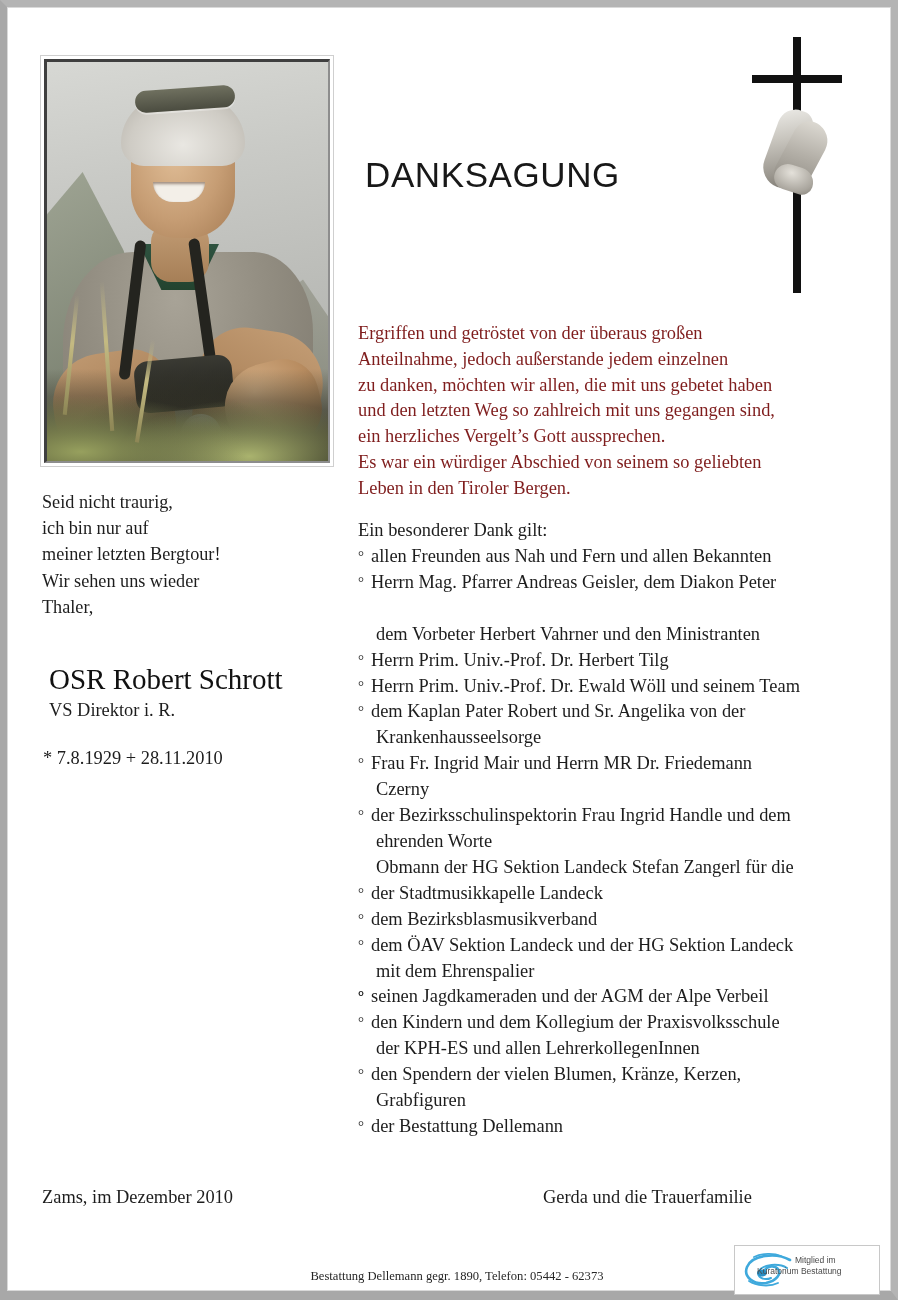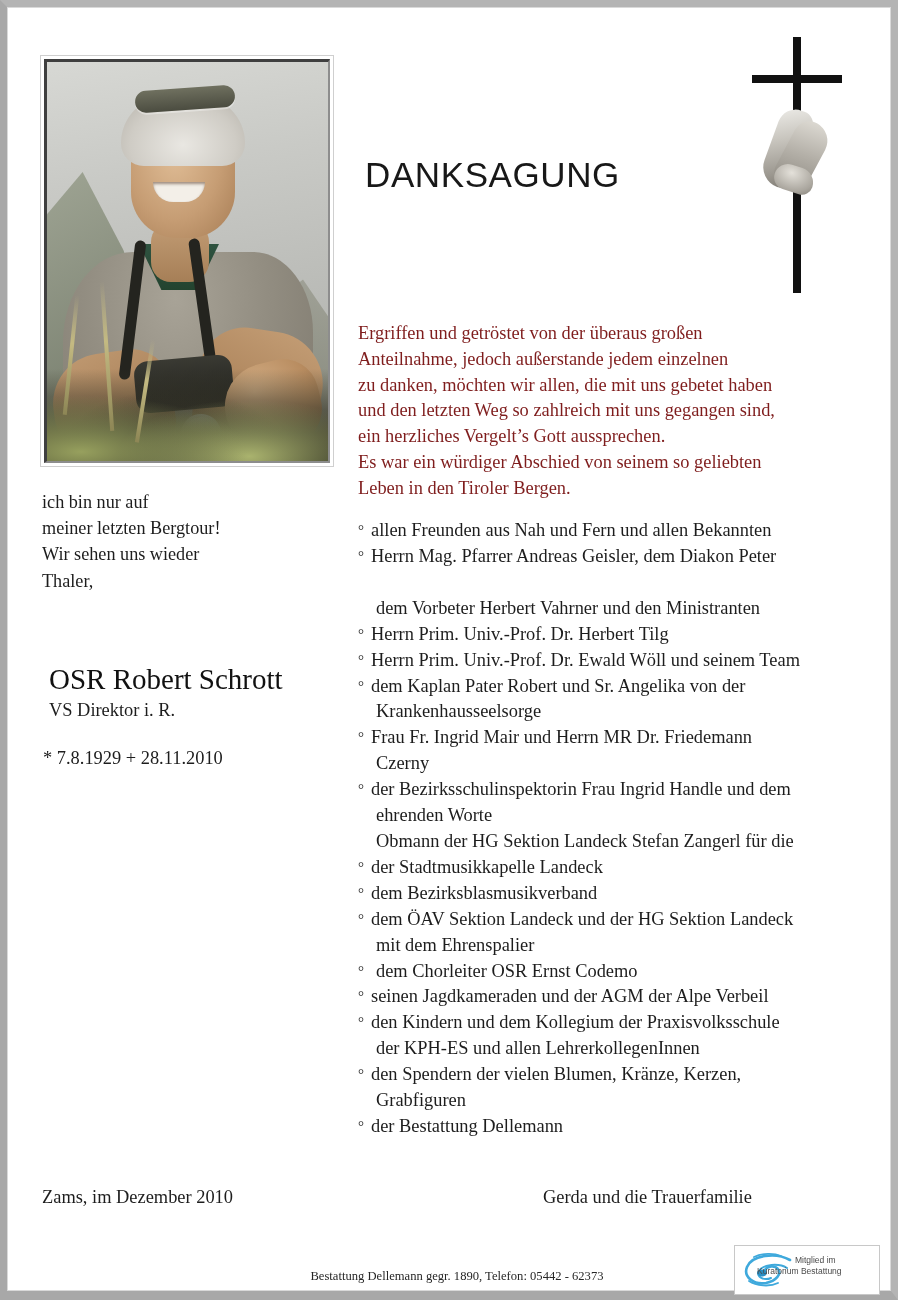"Seid nicht traurig," div.ln { html: none -> <div>Seid nicht traurig,</div> }
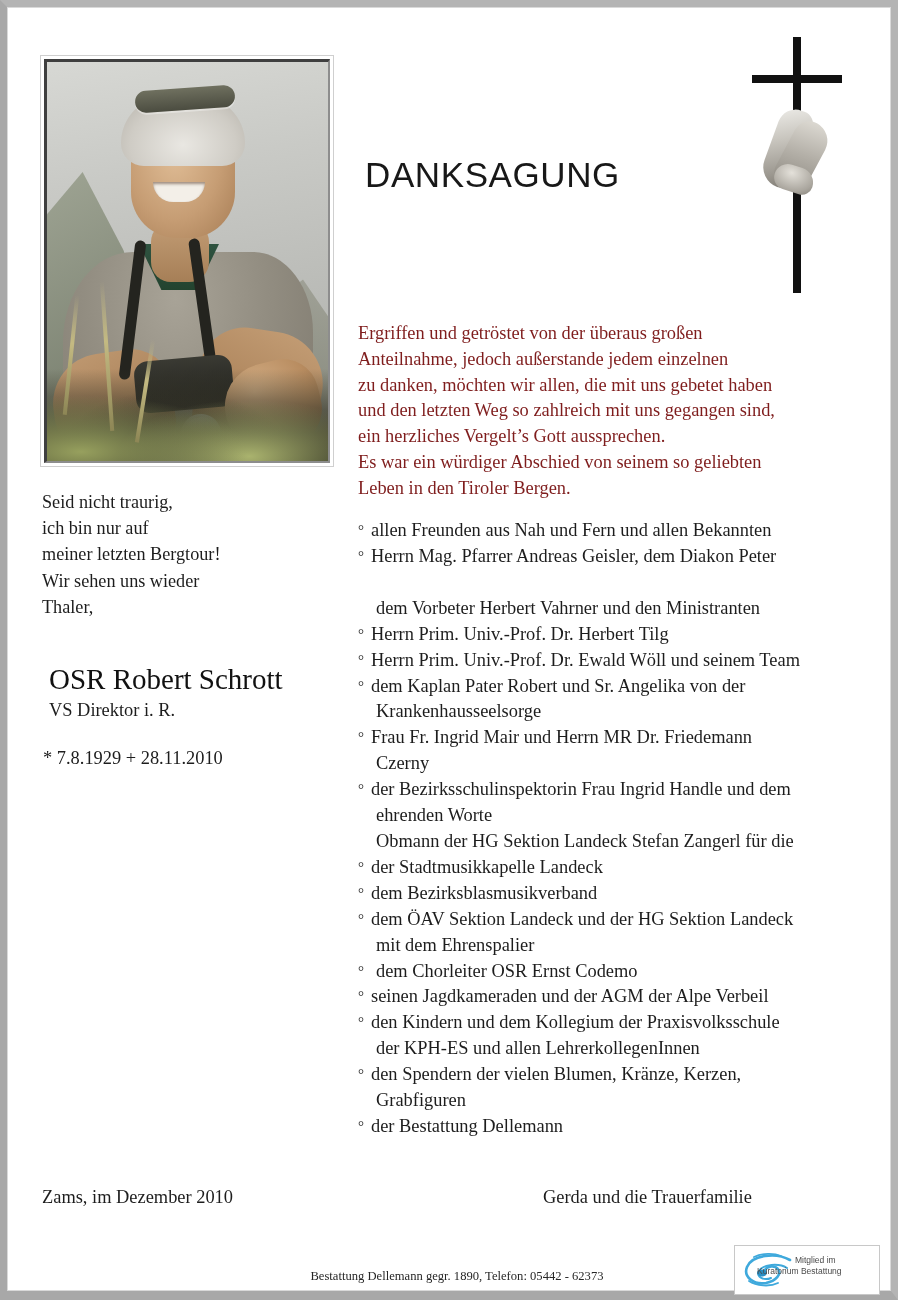"Ein besonderer Dank gilt:" div.lead { html: none -> <div>Ein besonderer Dank gilt:</div> }
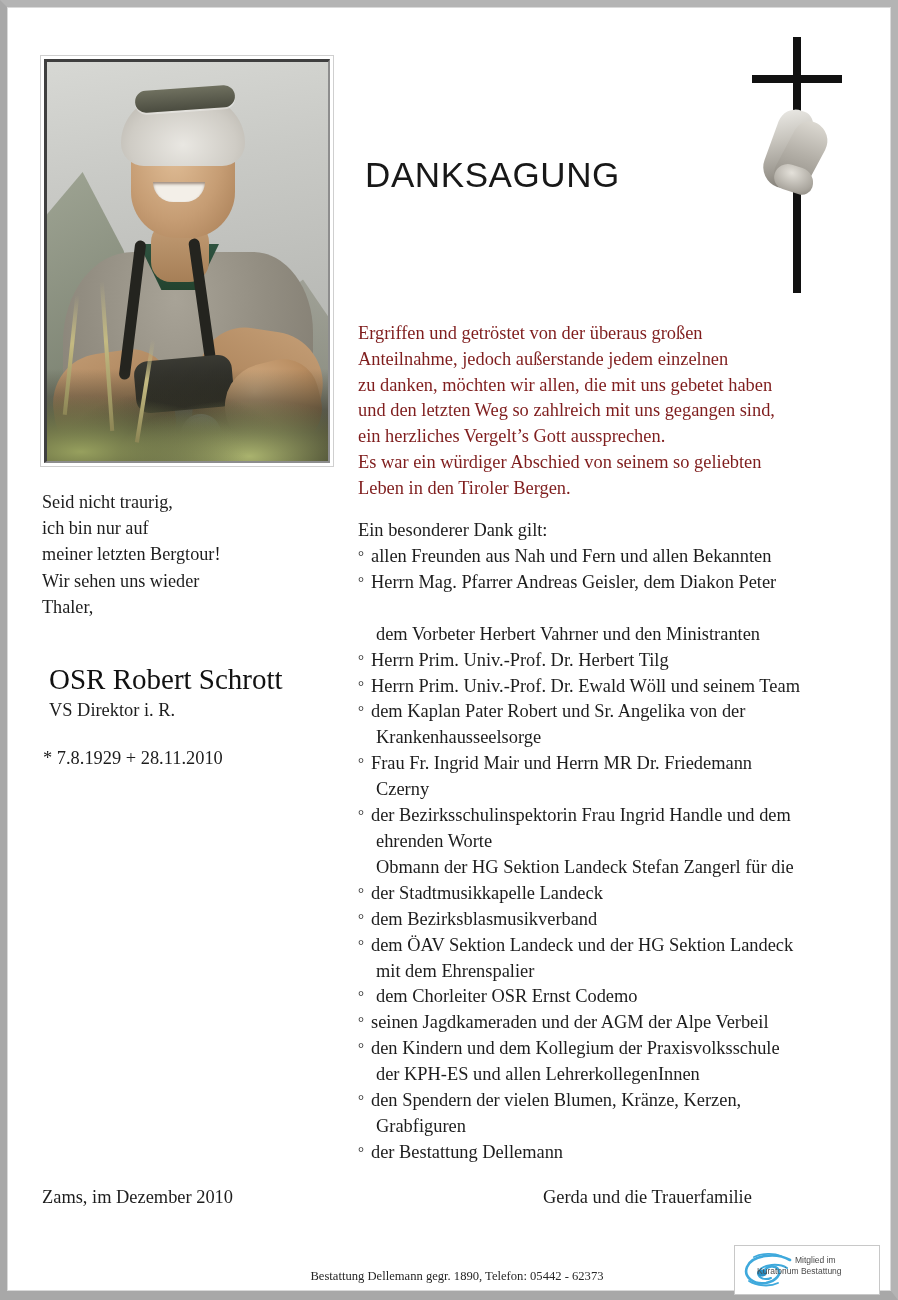"dem Chorleiter OSR Ernst Codemo" span.cont { html: <span>dem Chorleiter OSR Ernst Codemo</span> -> none }
